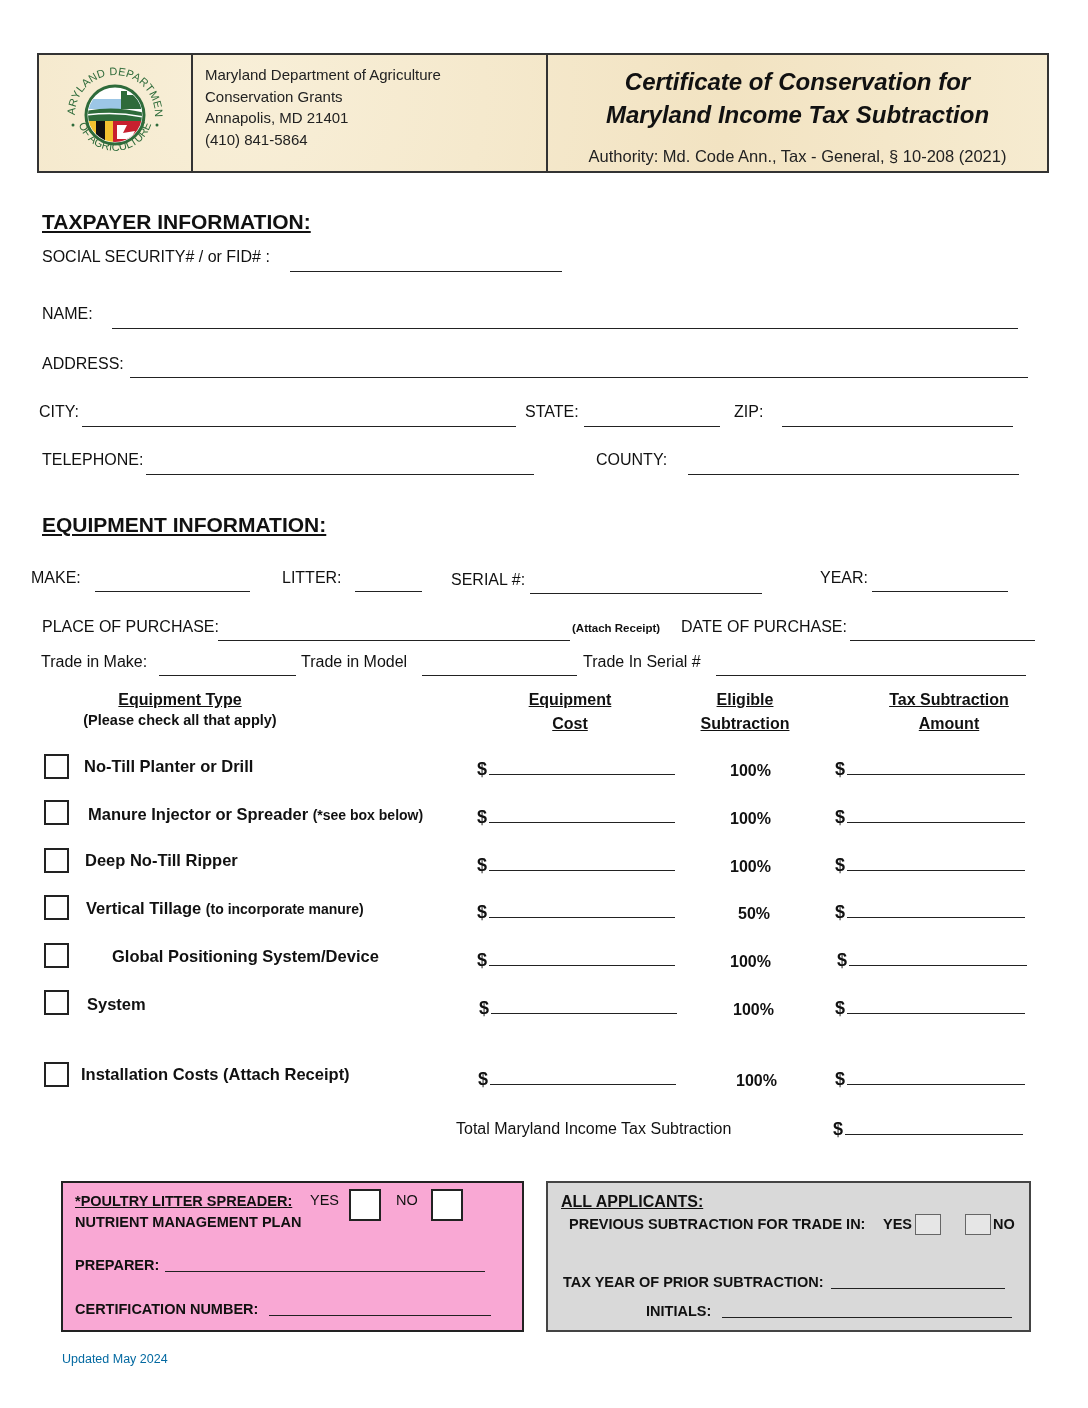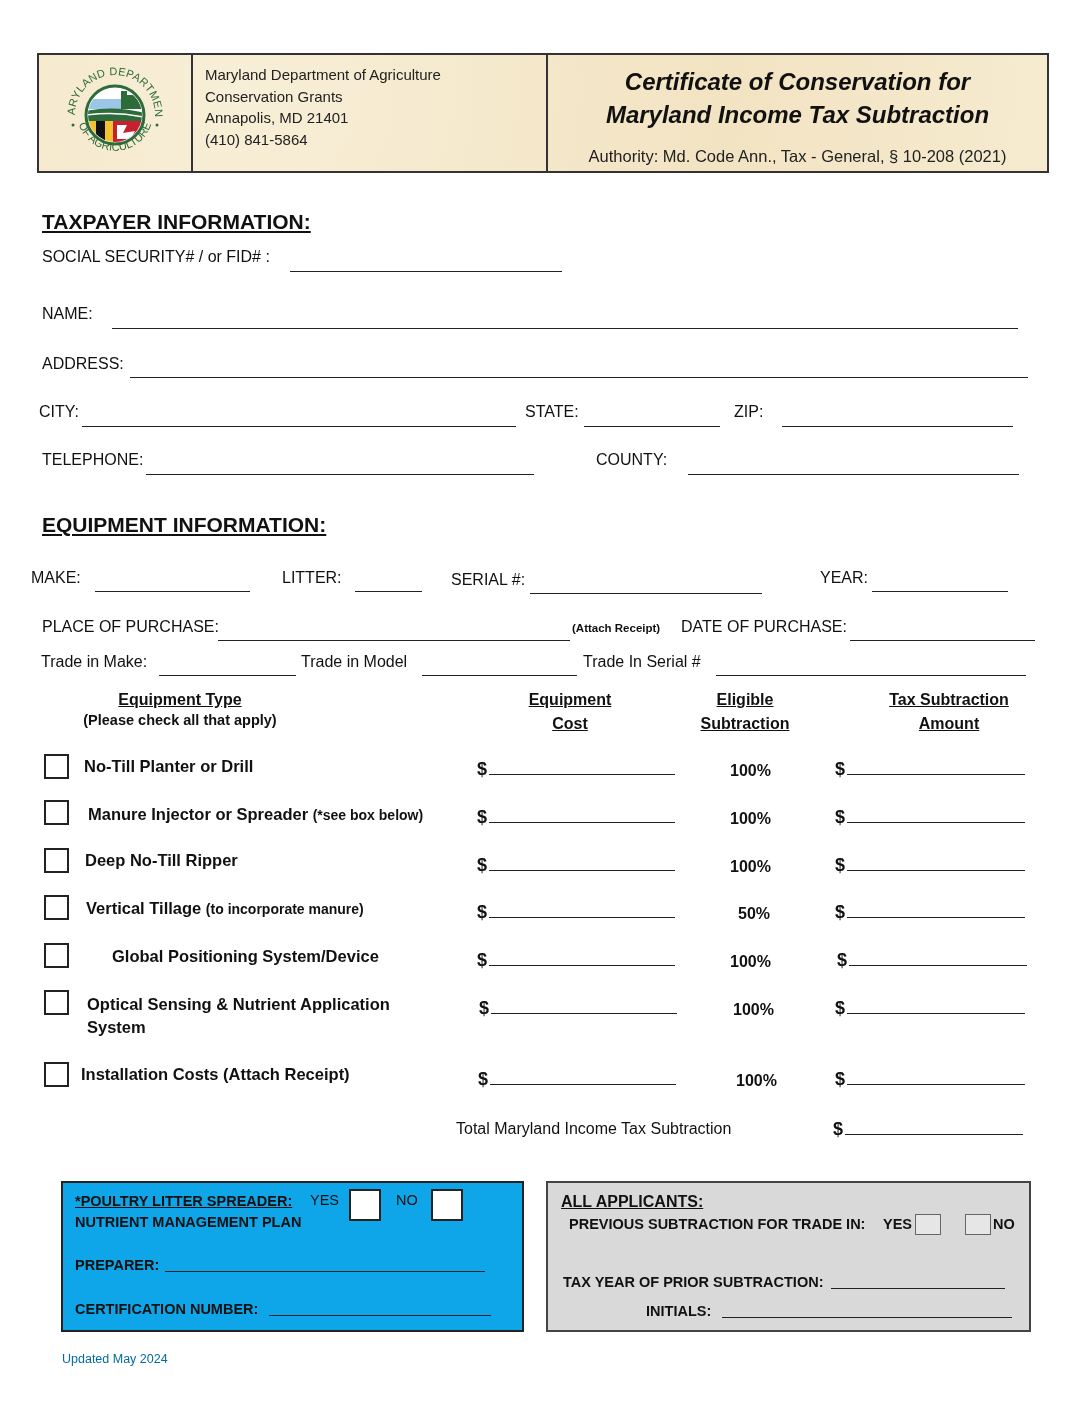"Optical Sensing & Nutrient Application" div { html: <div>Optical Sensing &amp; Nutrient Application</div> -> none }
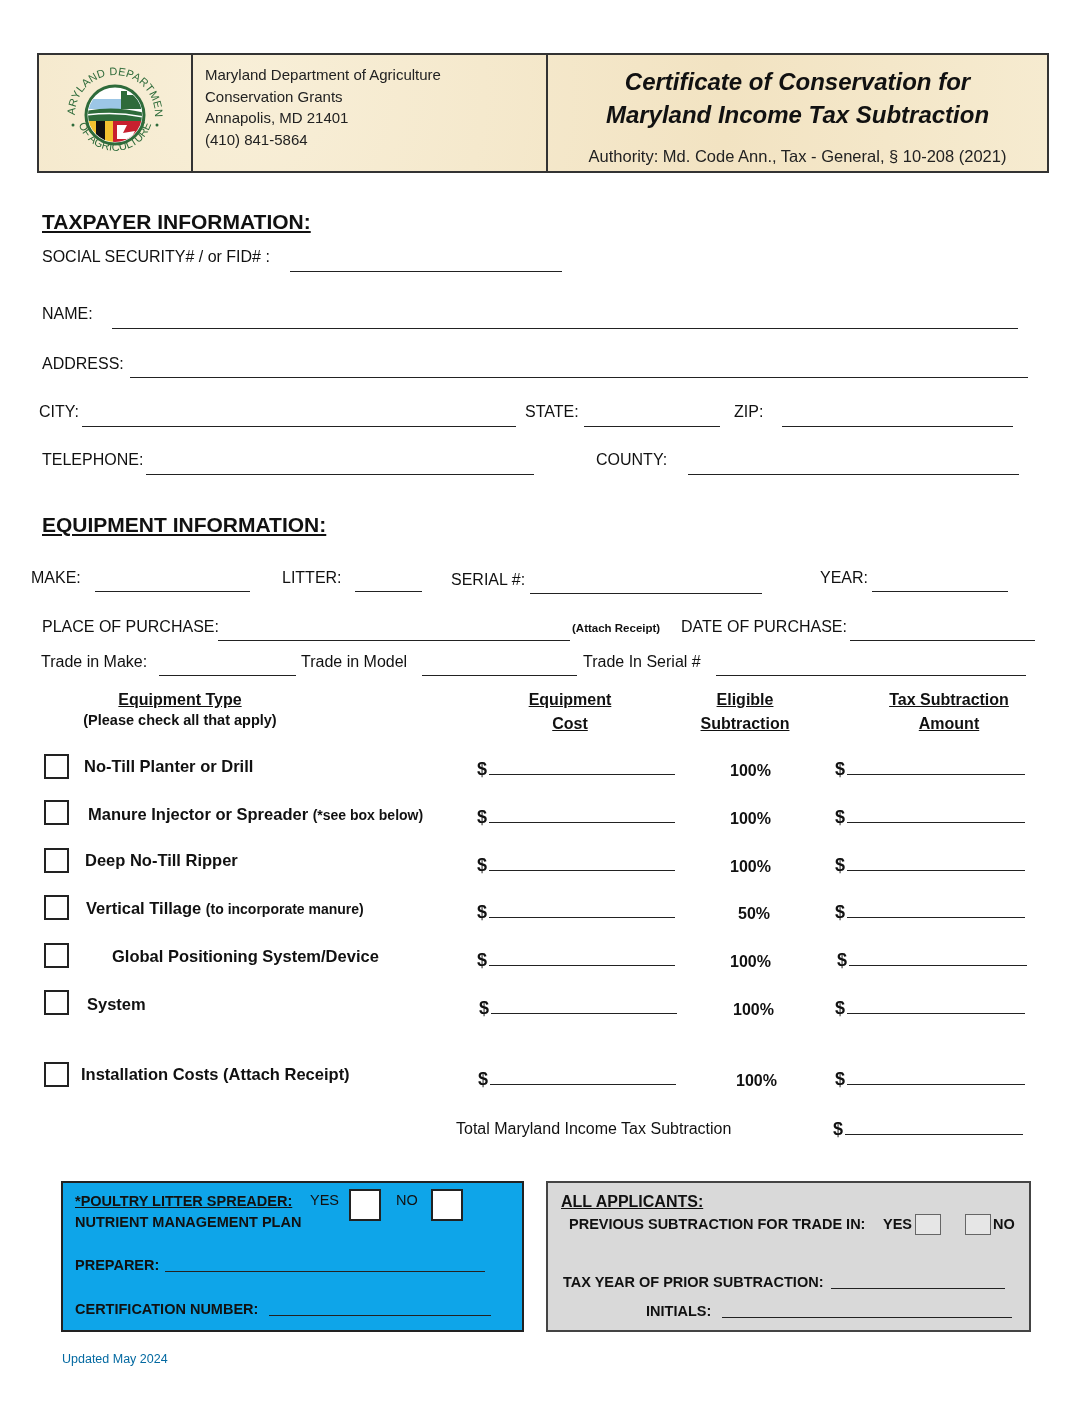"*POULTRY LITTER SPREADER:" .box-left { background: #0ea5e9 -> #f9a8d4 }
